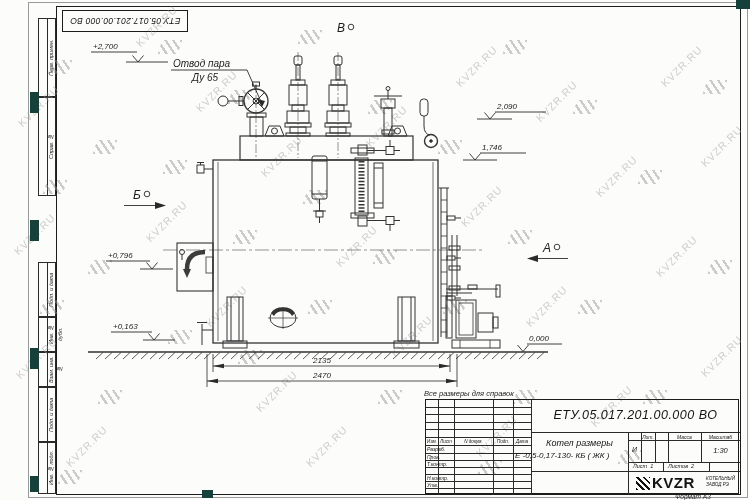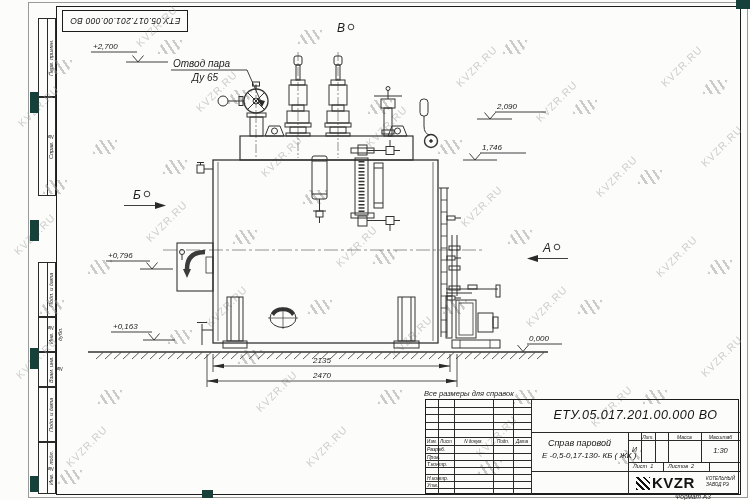"Справ паровой" div.tb-txt { text: Справ паровой -> Котел размеры }
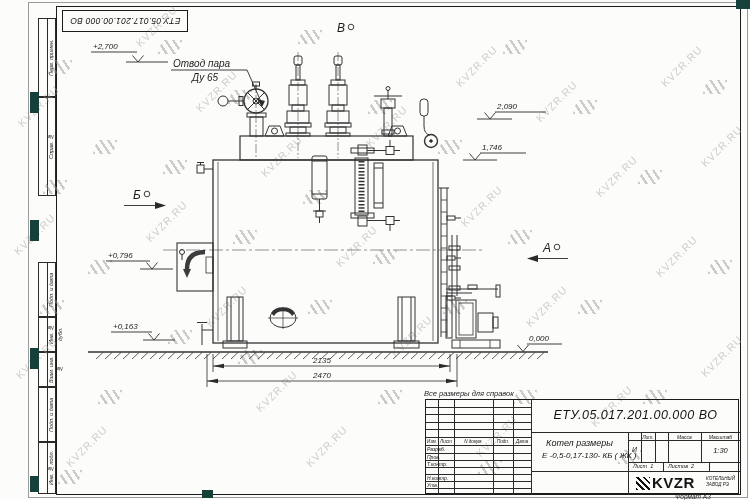"Е -0,5-0,17-130- КБ ( ЖК" div.tb-txt { left: 116px -> 89px }
